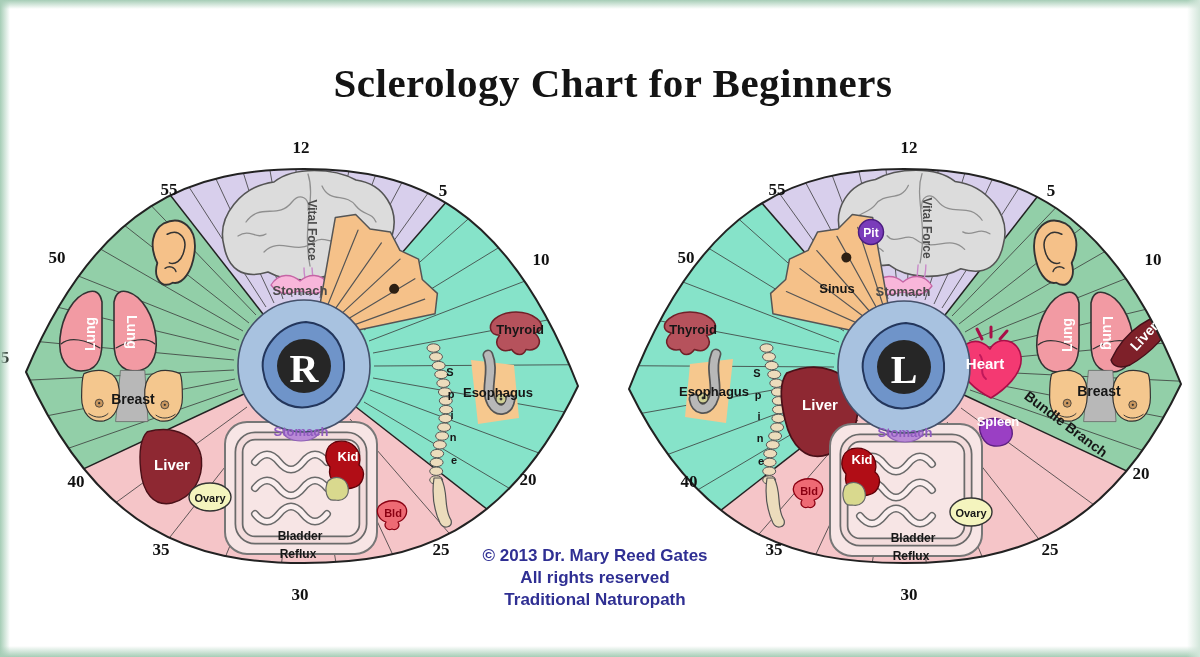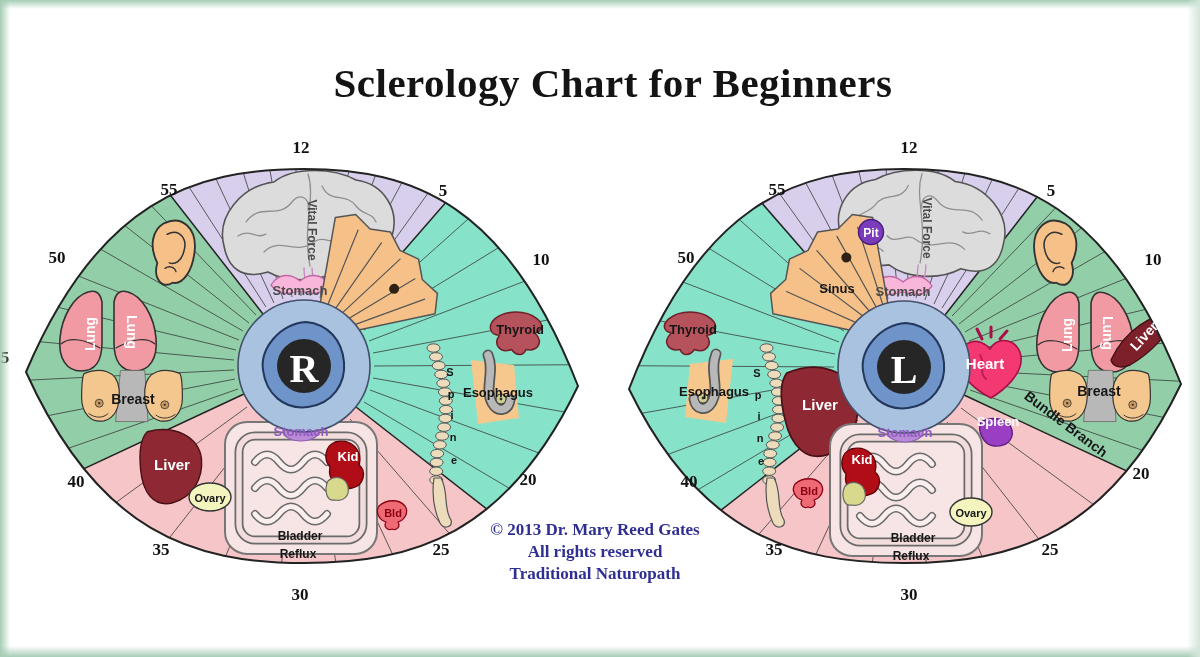"© 2013 Dr. Mary Reed" .copyright { font-family: Liberation Serif, serif -> Liberation Sans, sans-serif; top: 519px -> 545px }
